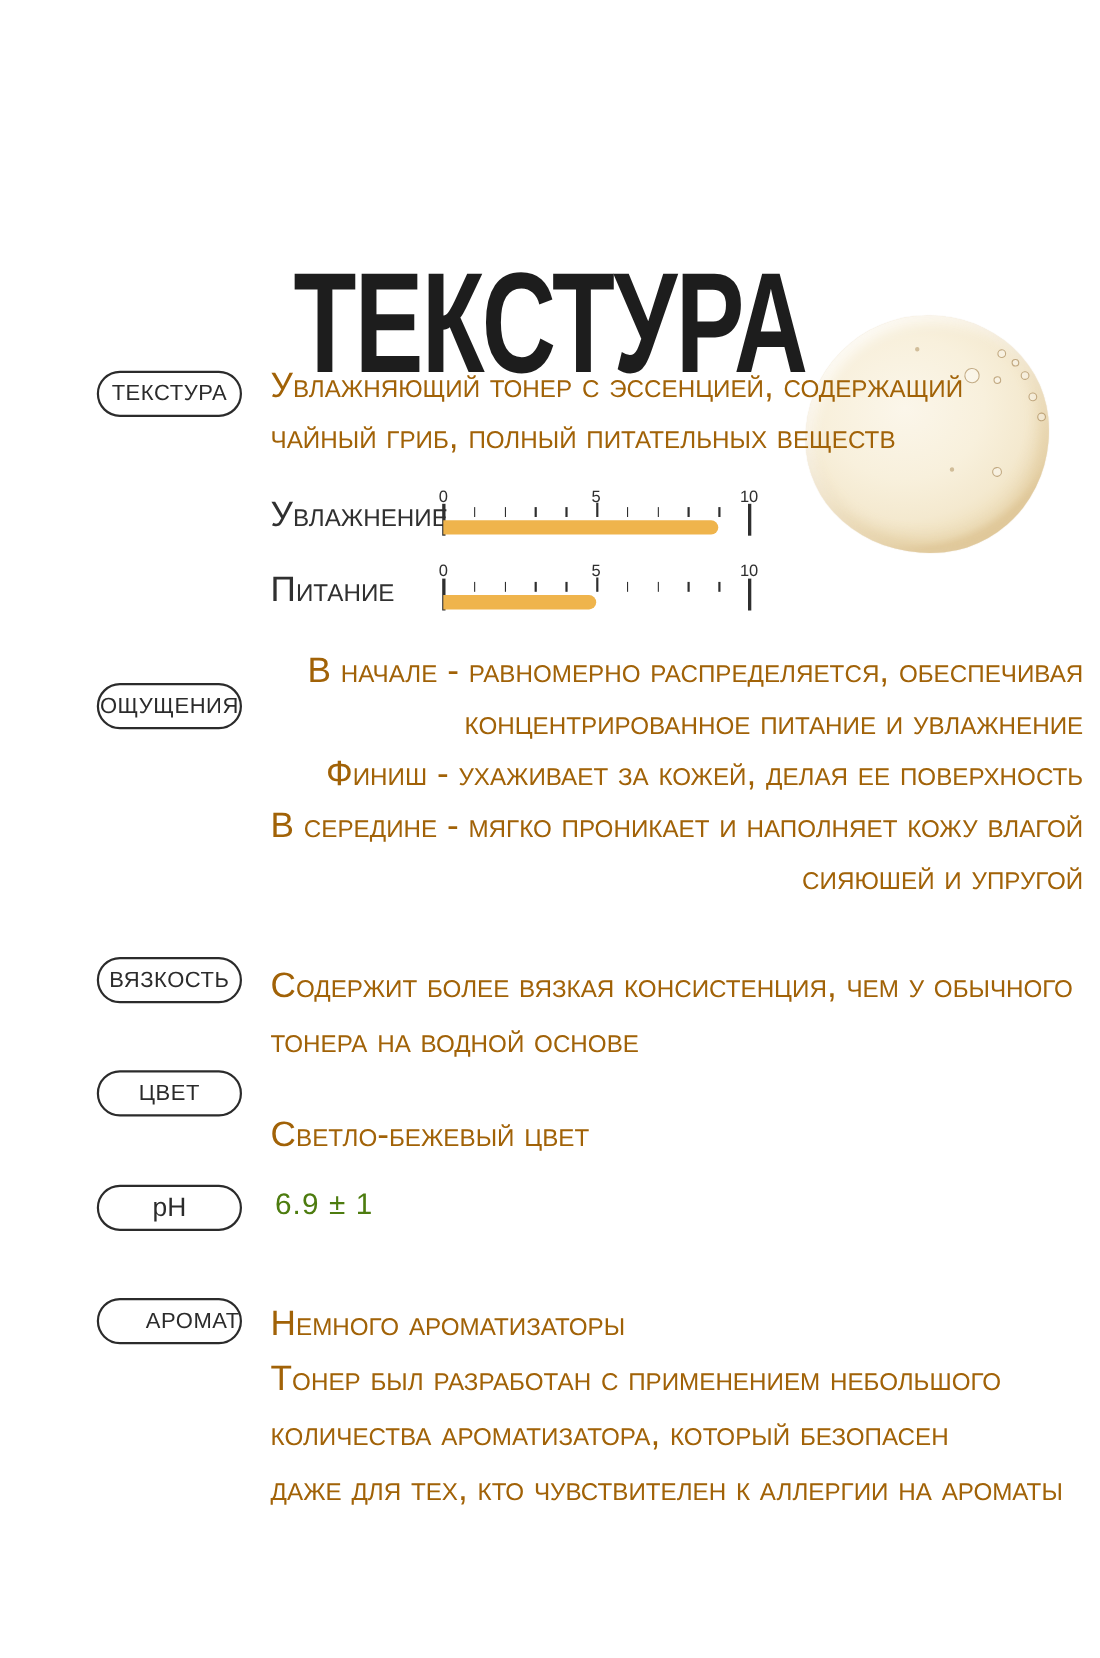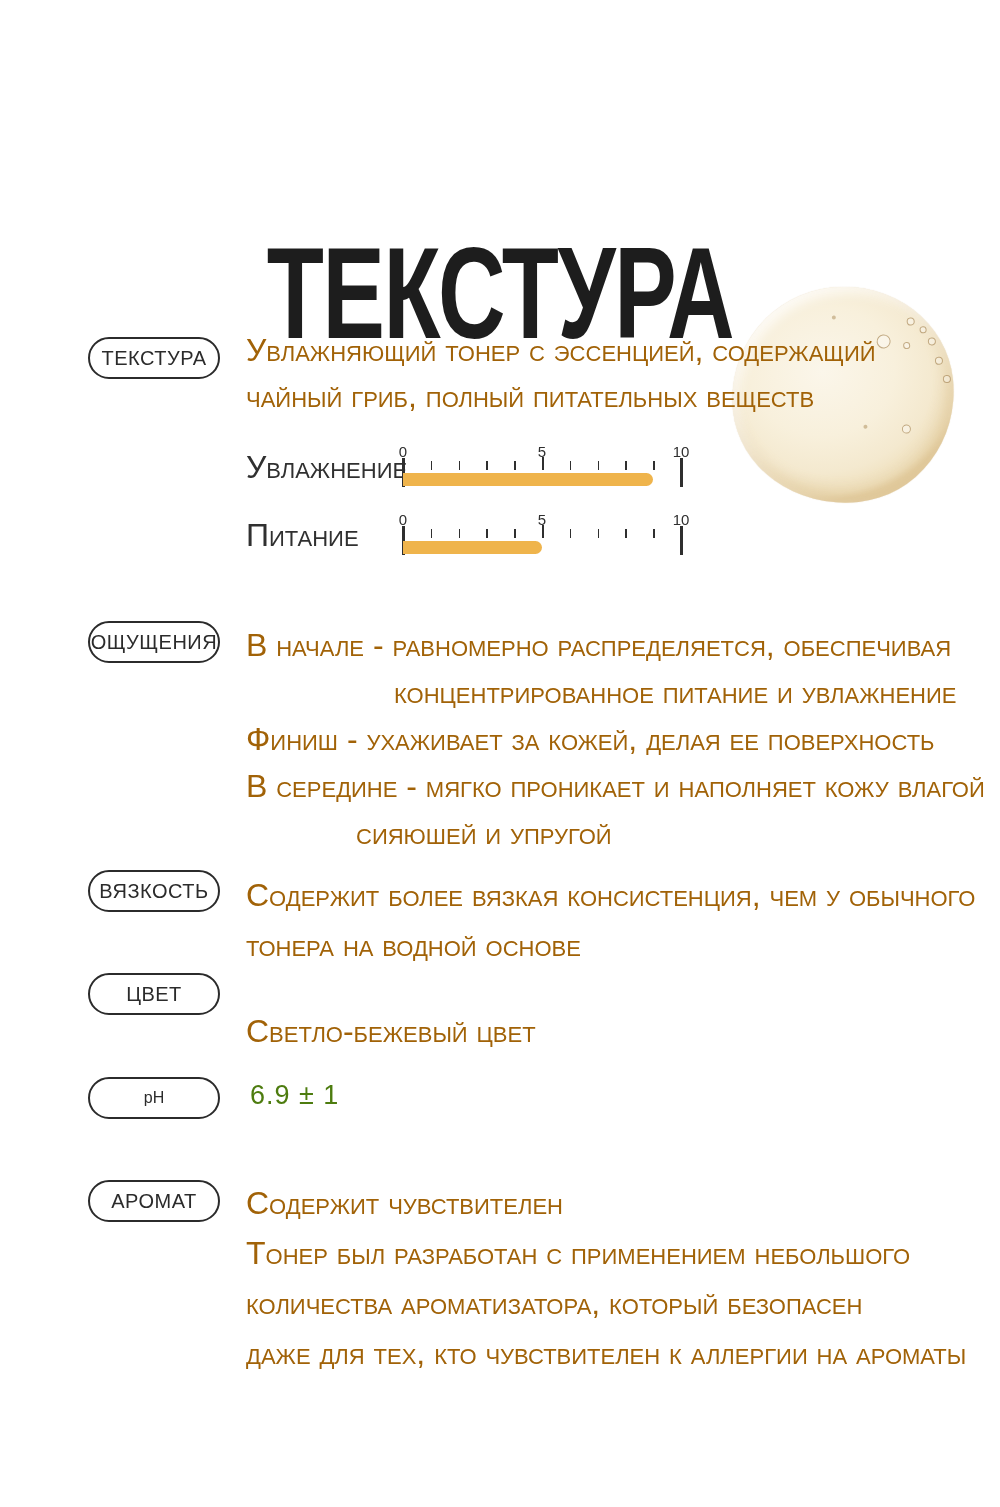"В начале - равномерно распределяется," div.txt { text-align: none -> right; top: 622px -> 586px }
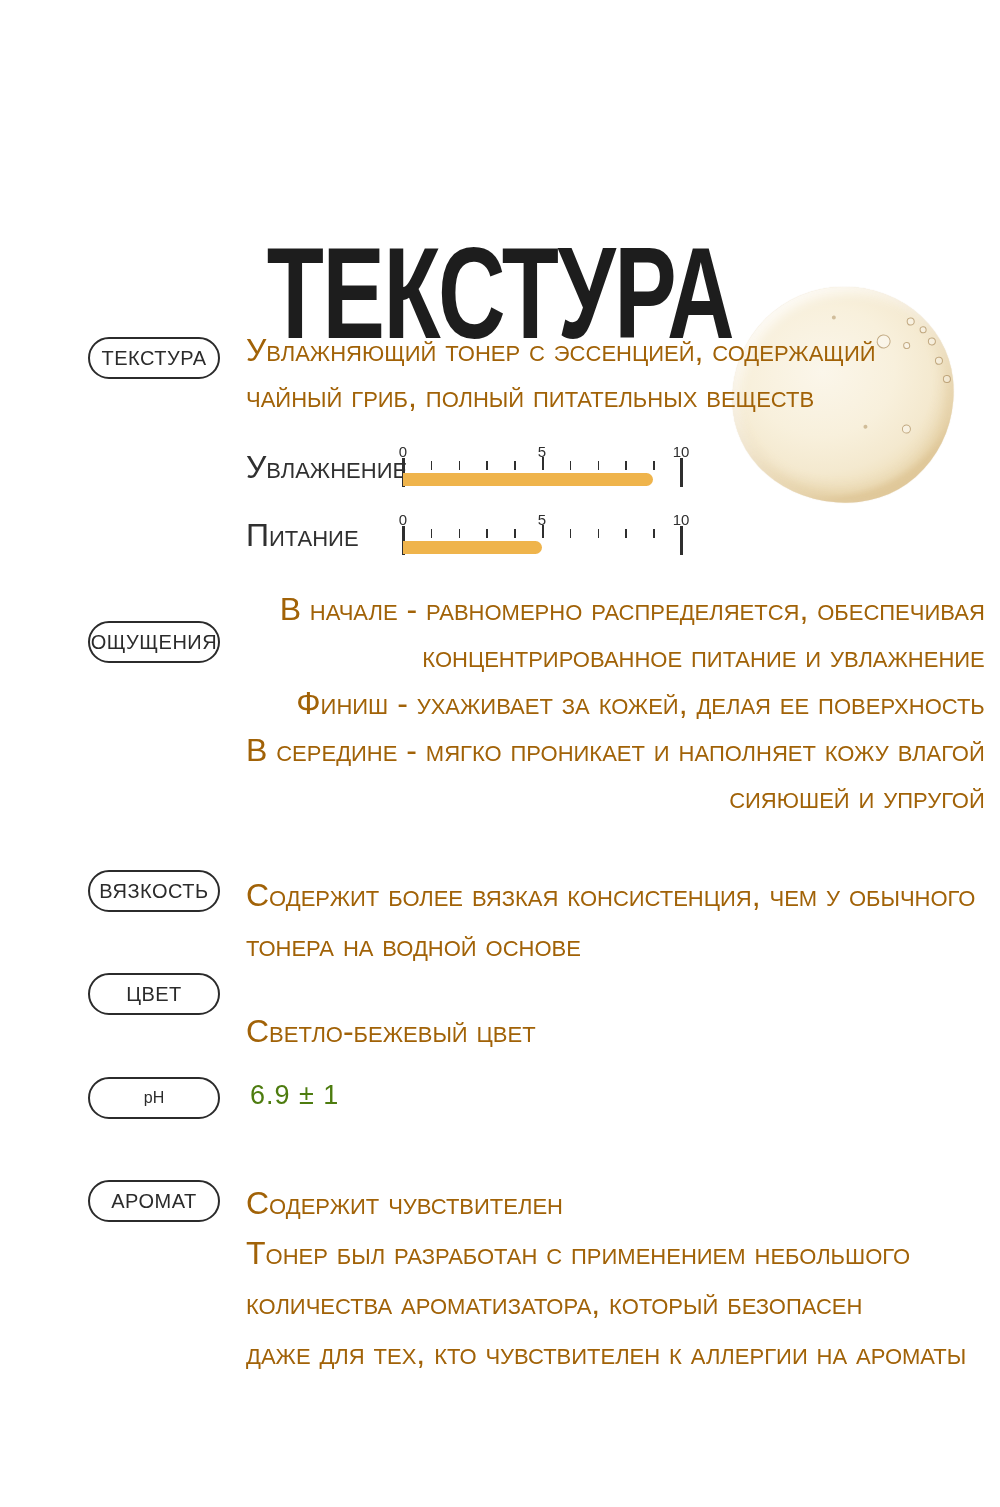"pH" .pill.ph-pill { font-size: 16px -> 24px }
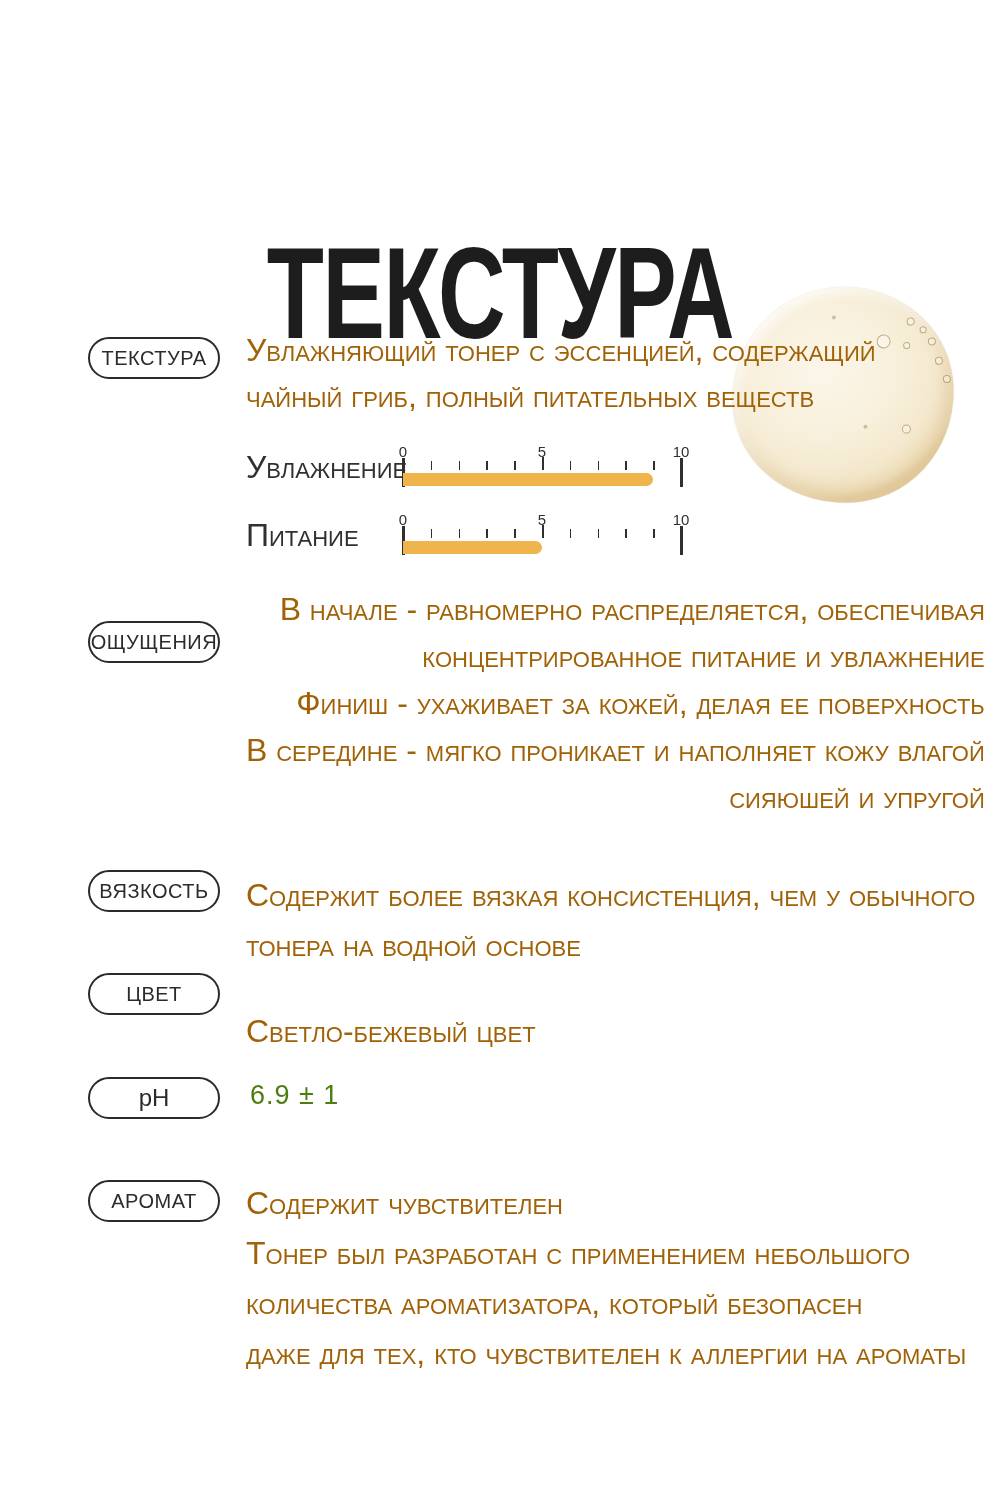"АРОМАТ" div.pill { justify-content: none -> flex-end }
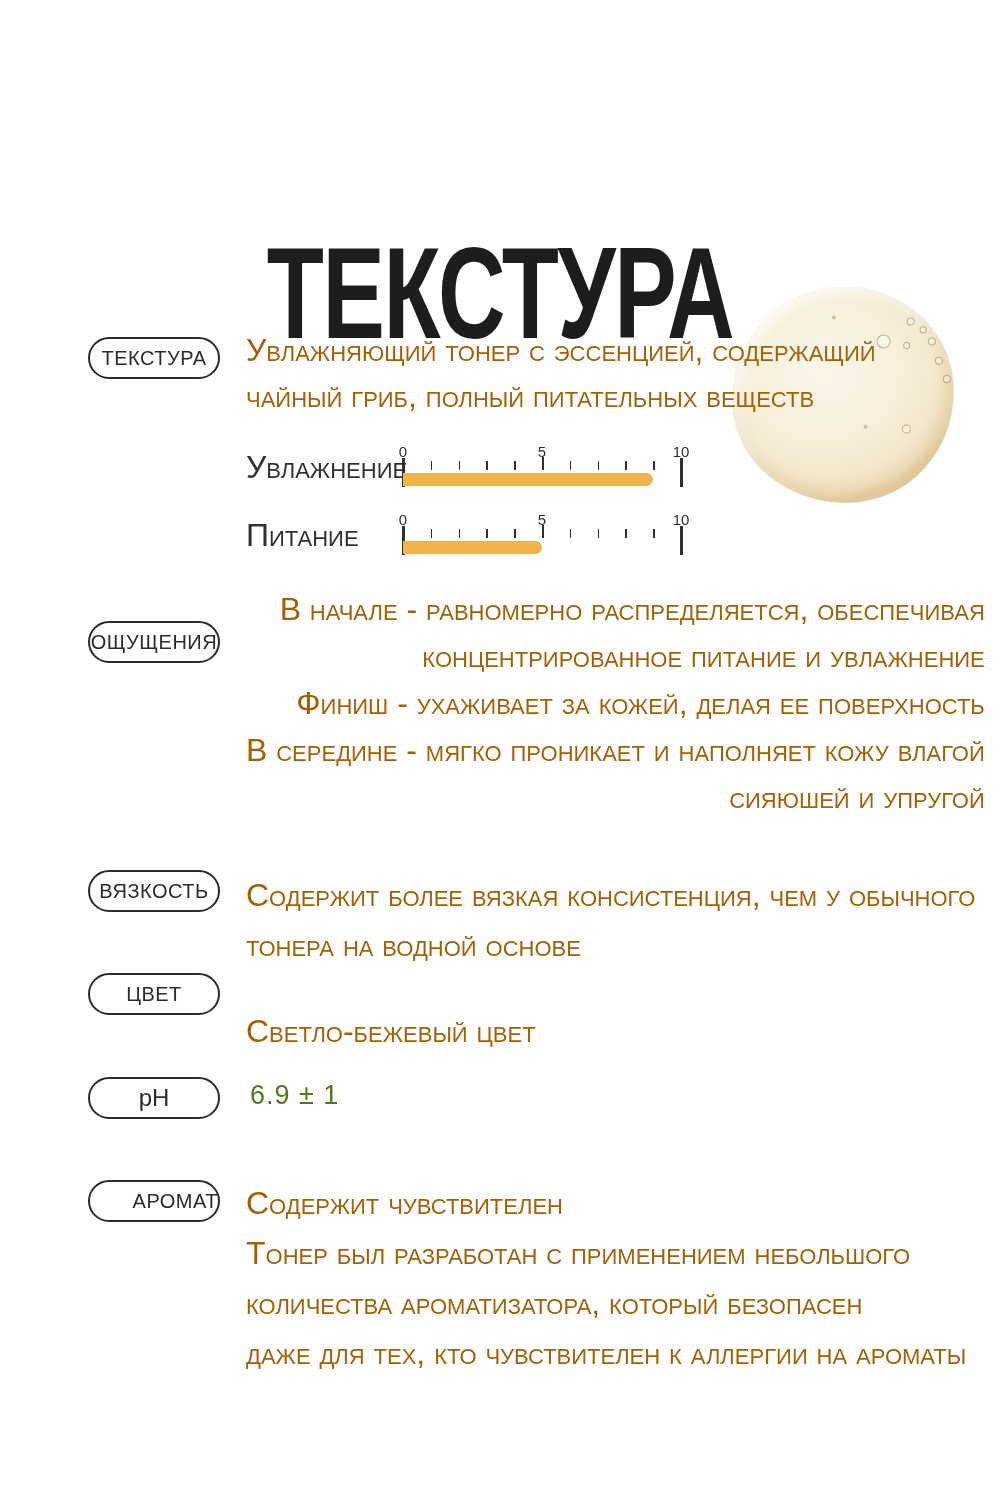"Содержит чувствителен" span.line { text: Содержит чувствителен -> Немного ароматизаторы }
